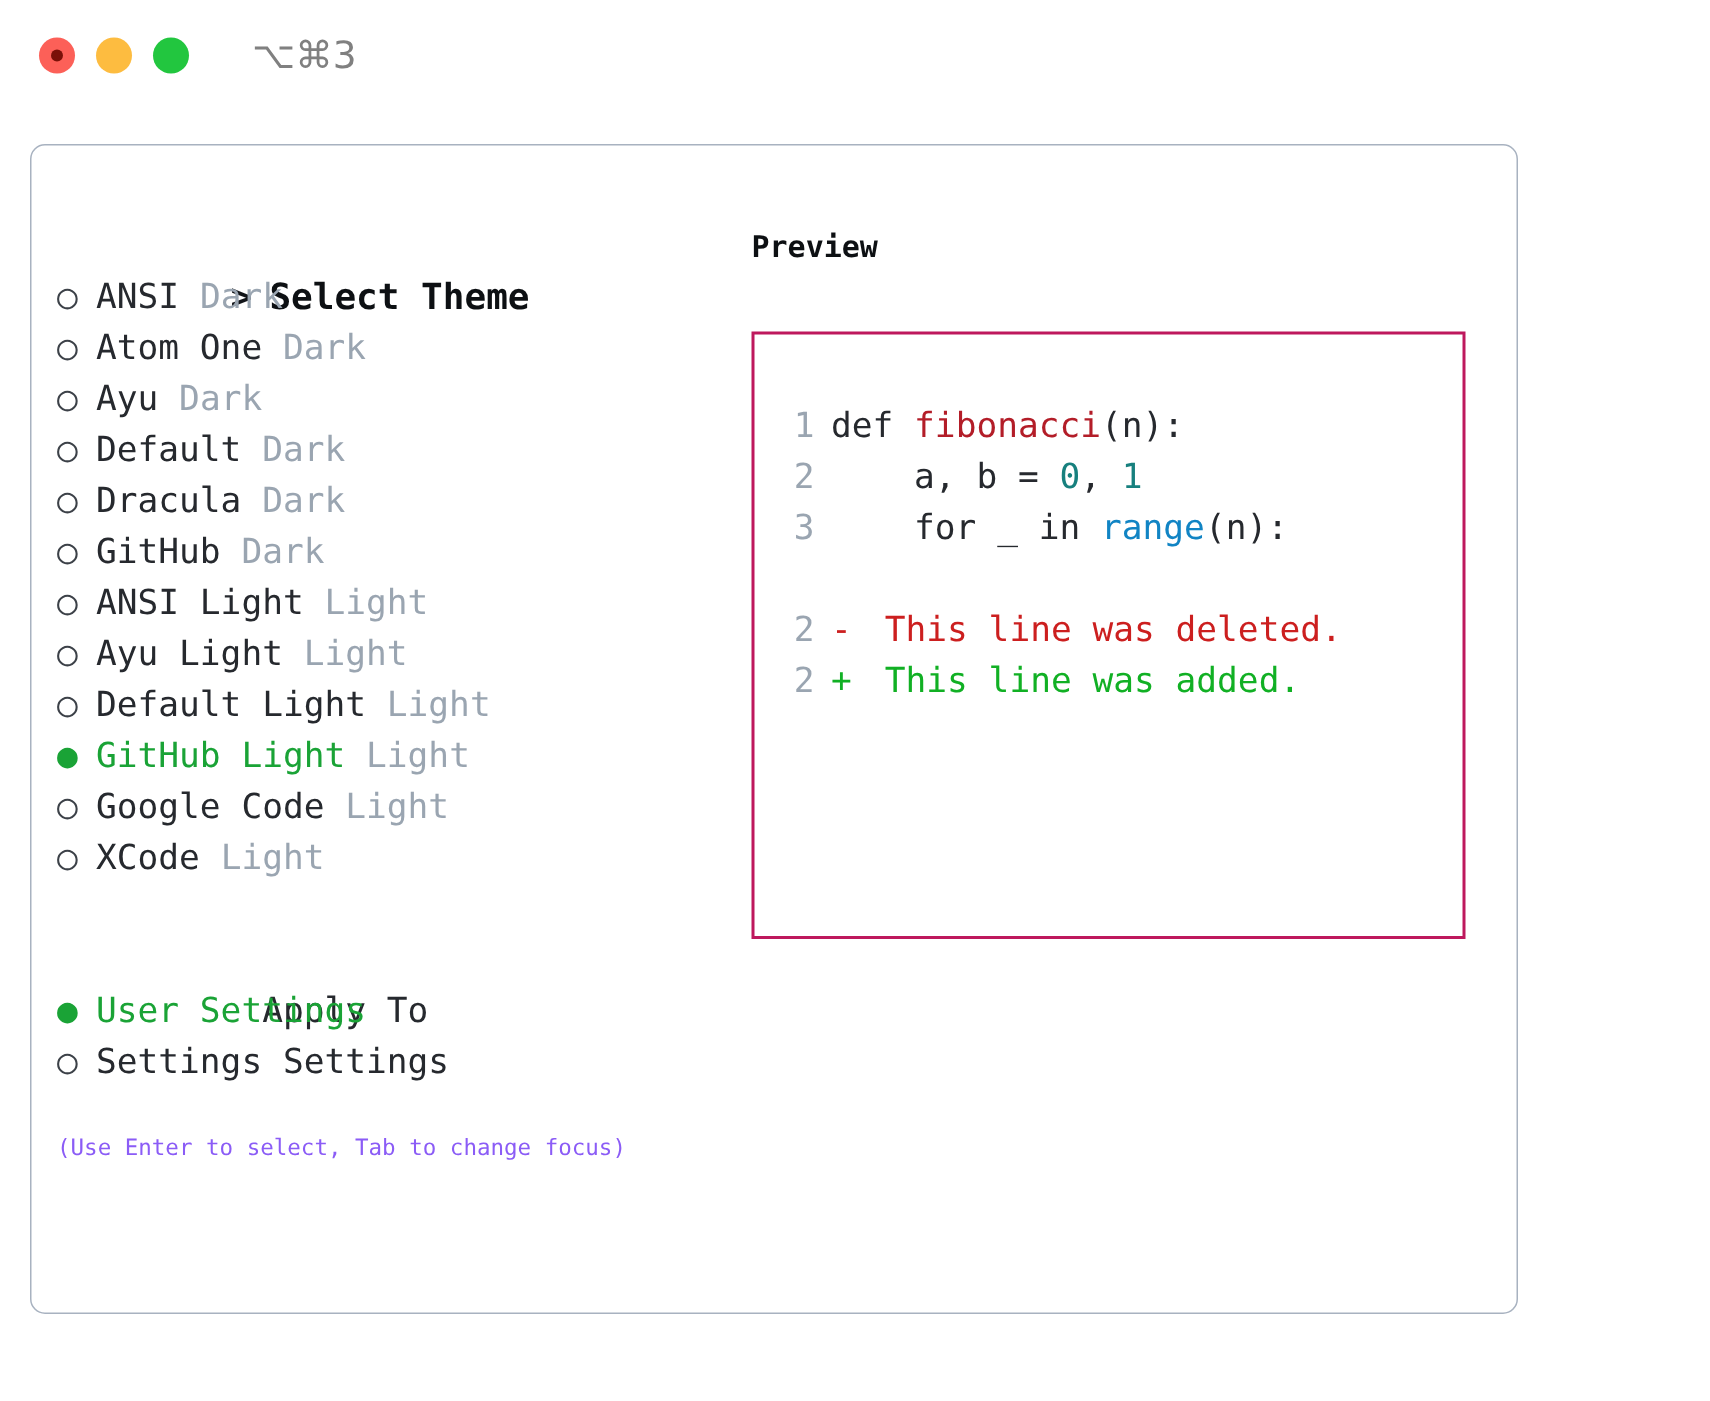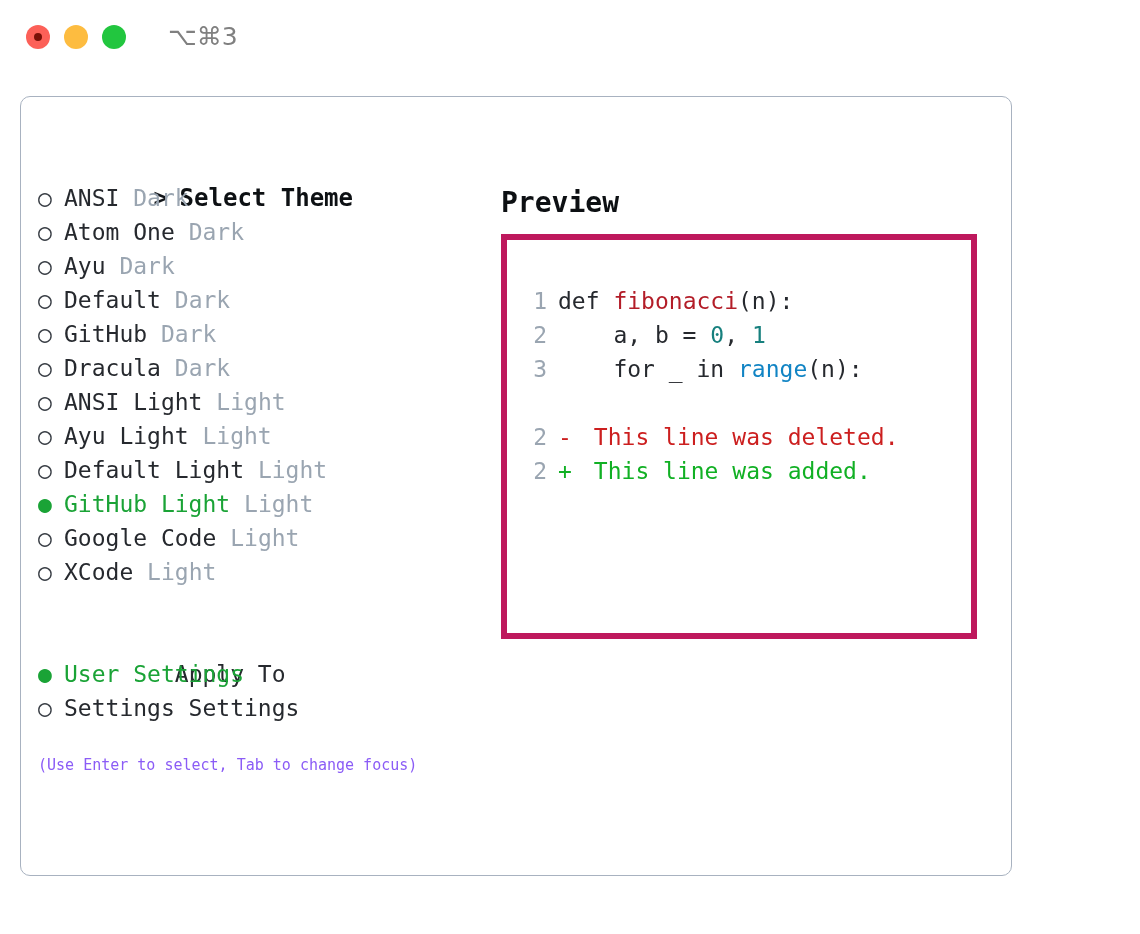"Preview" #preview-title { font-size: 28px -> 20px; margin-top: 39px -> none }
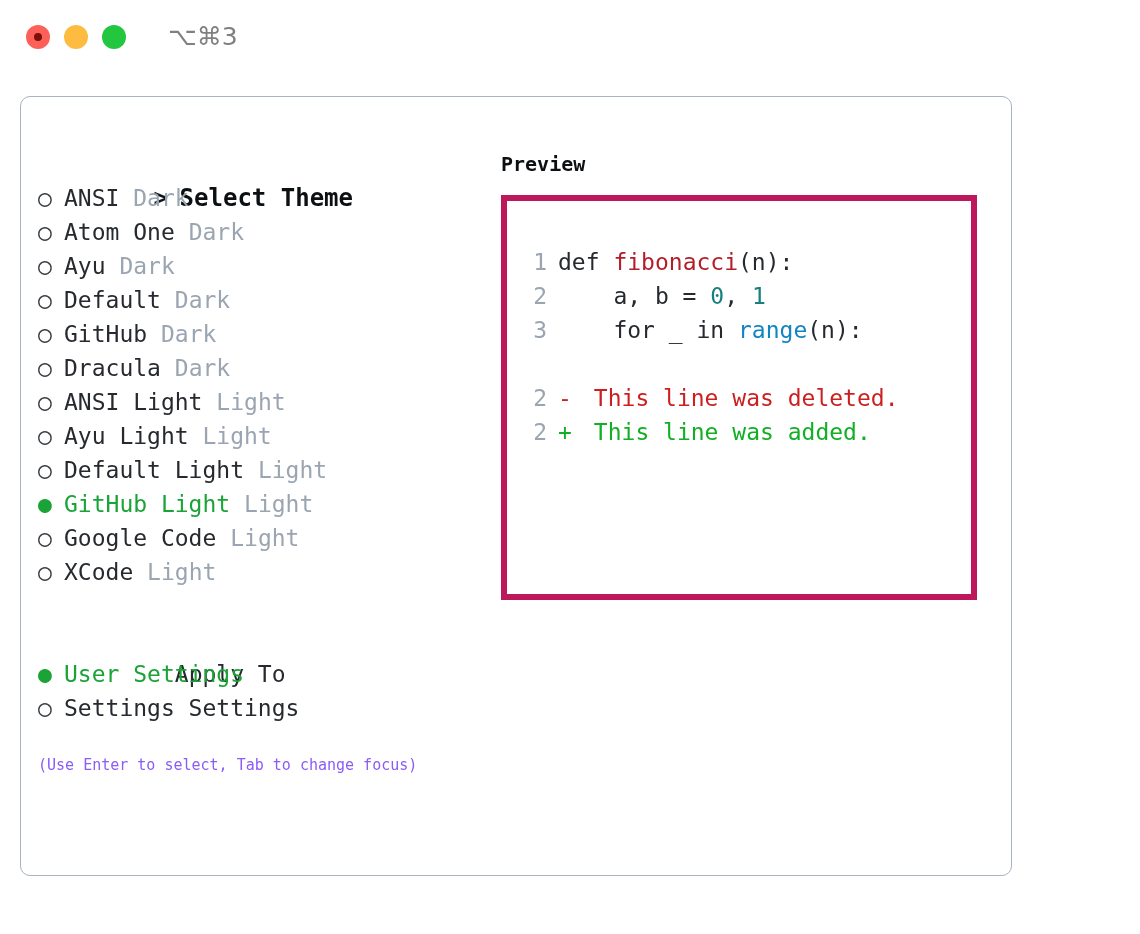"1 def fibonacci(n):" #preview-box { border: 6px solid #be185d -> 2px solid #be185d; margin-top: 14px -> 40px }
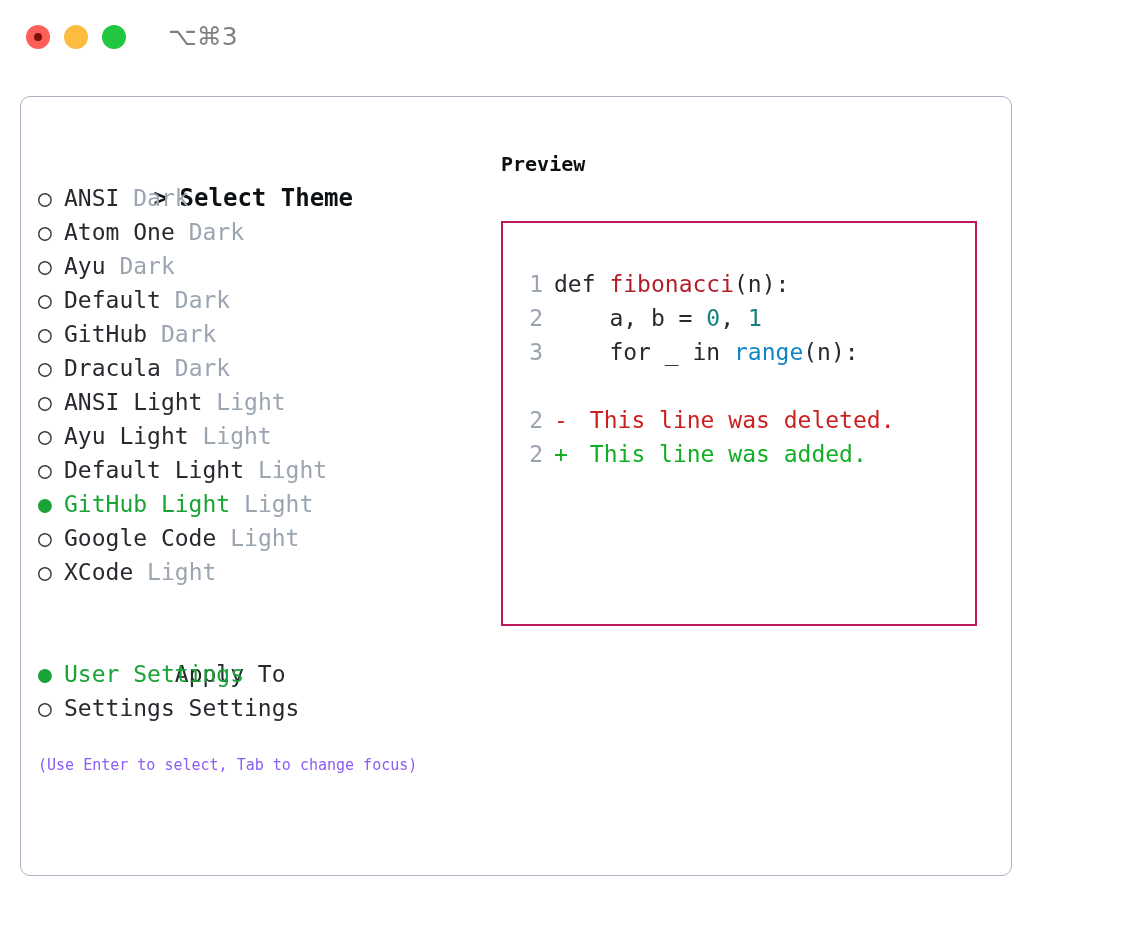"○ GitHub Dark" div.row { order: before "○ Dracula Dark" -> after "○ Dracula Dark" }
